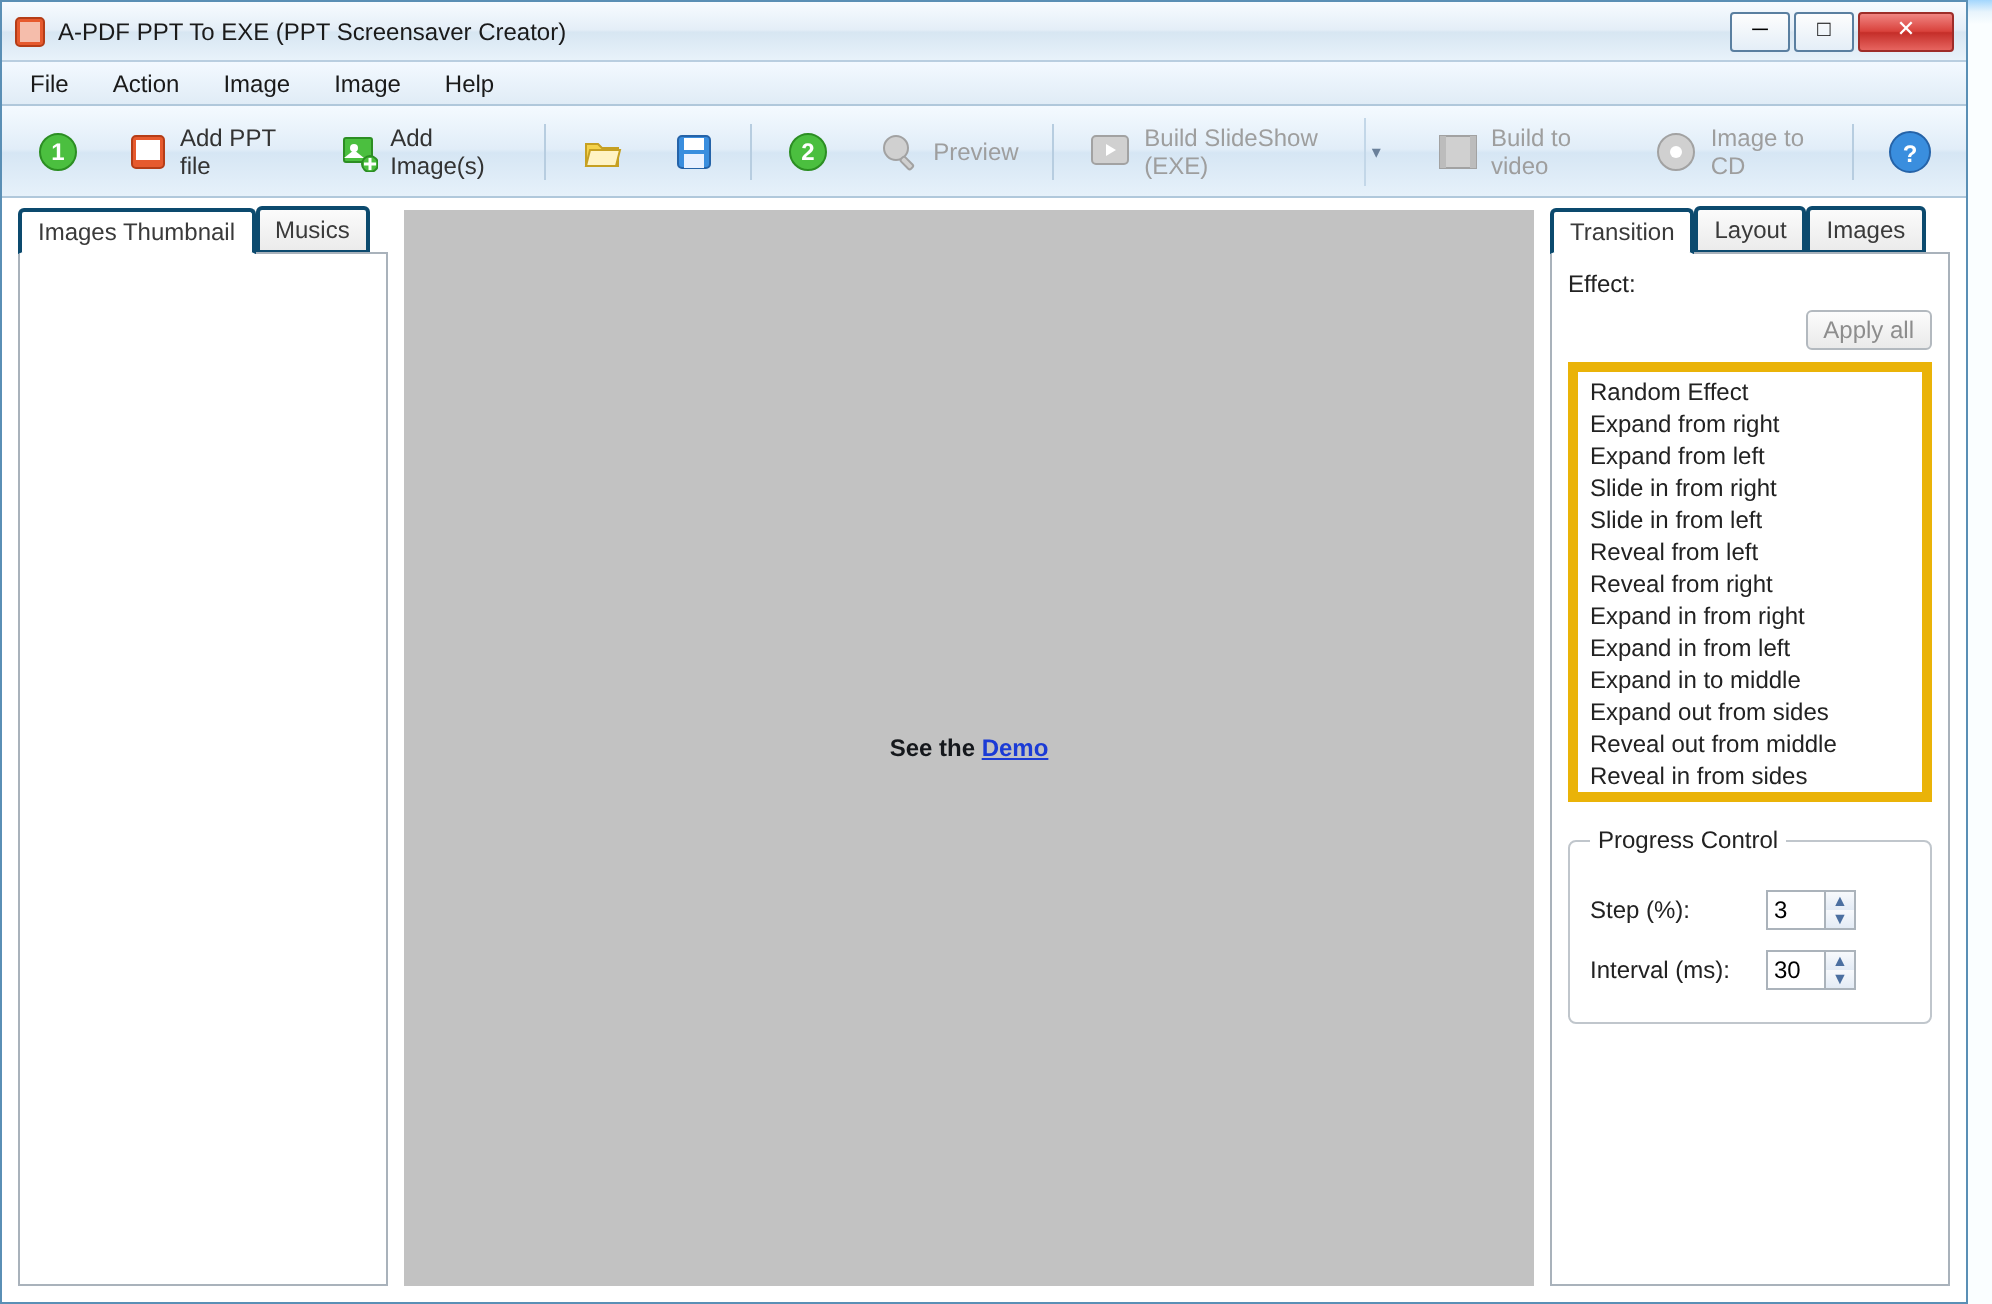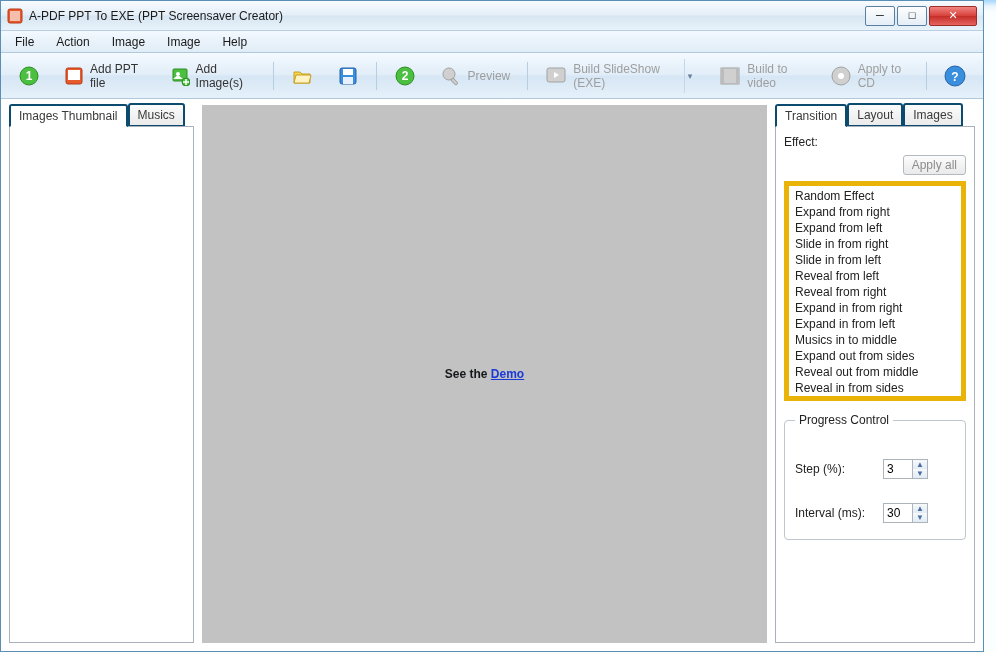"Apply to CD" span { text: Apply -> Image }
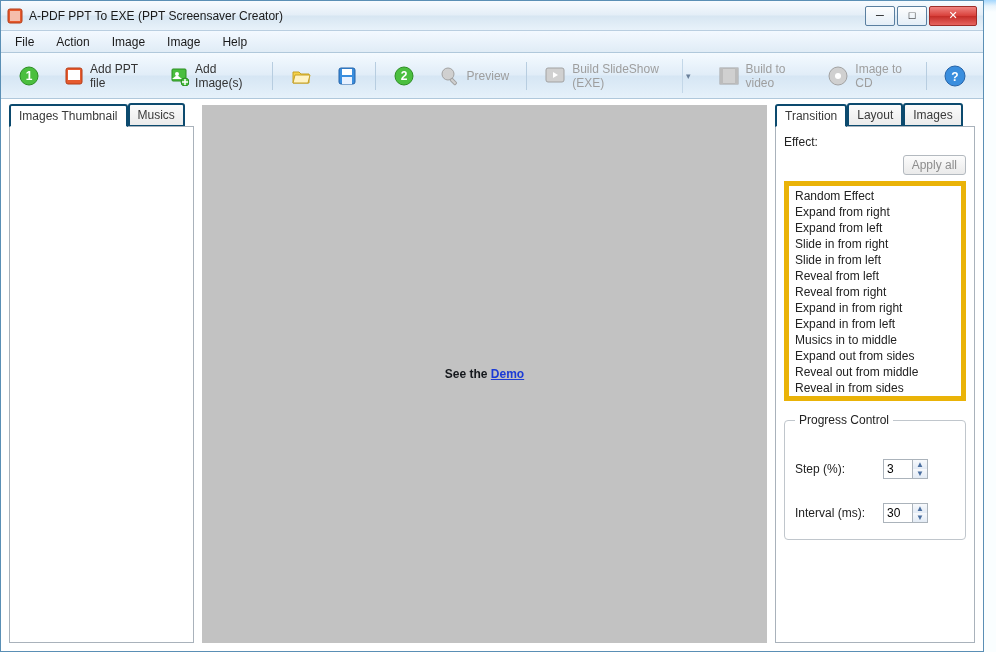"Musics in to middle" div.effect-item { text: Musics -> Expand }
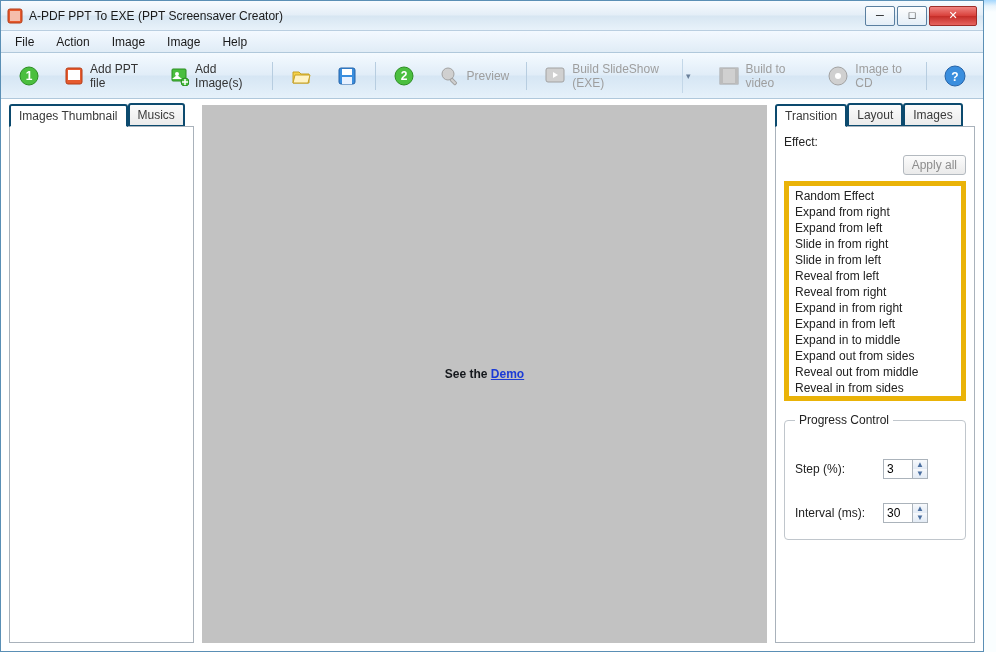"Step (%):" .spin-row { margin-top: 24px -> 10px }
